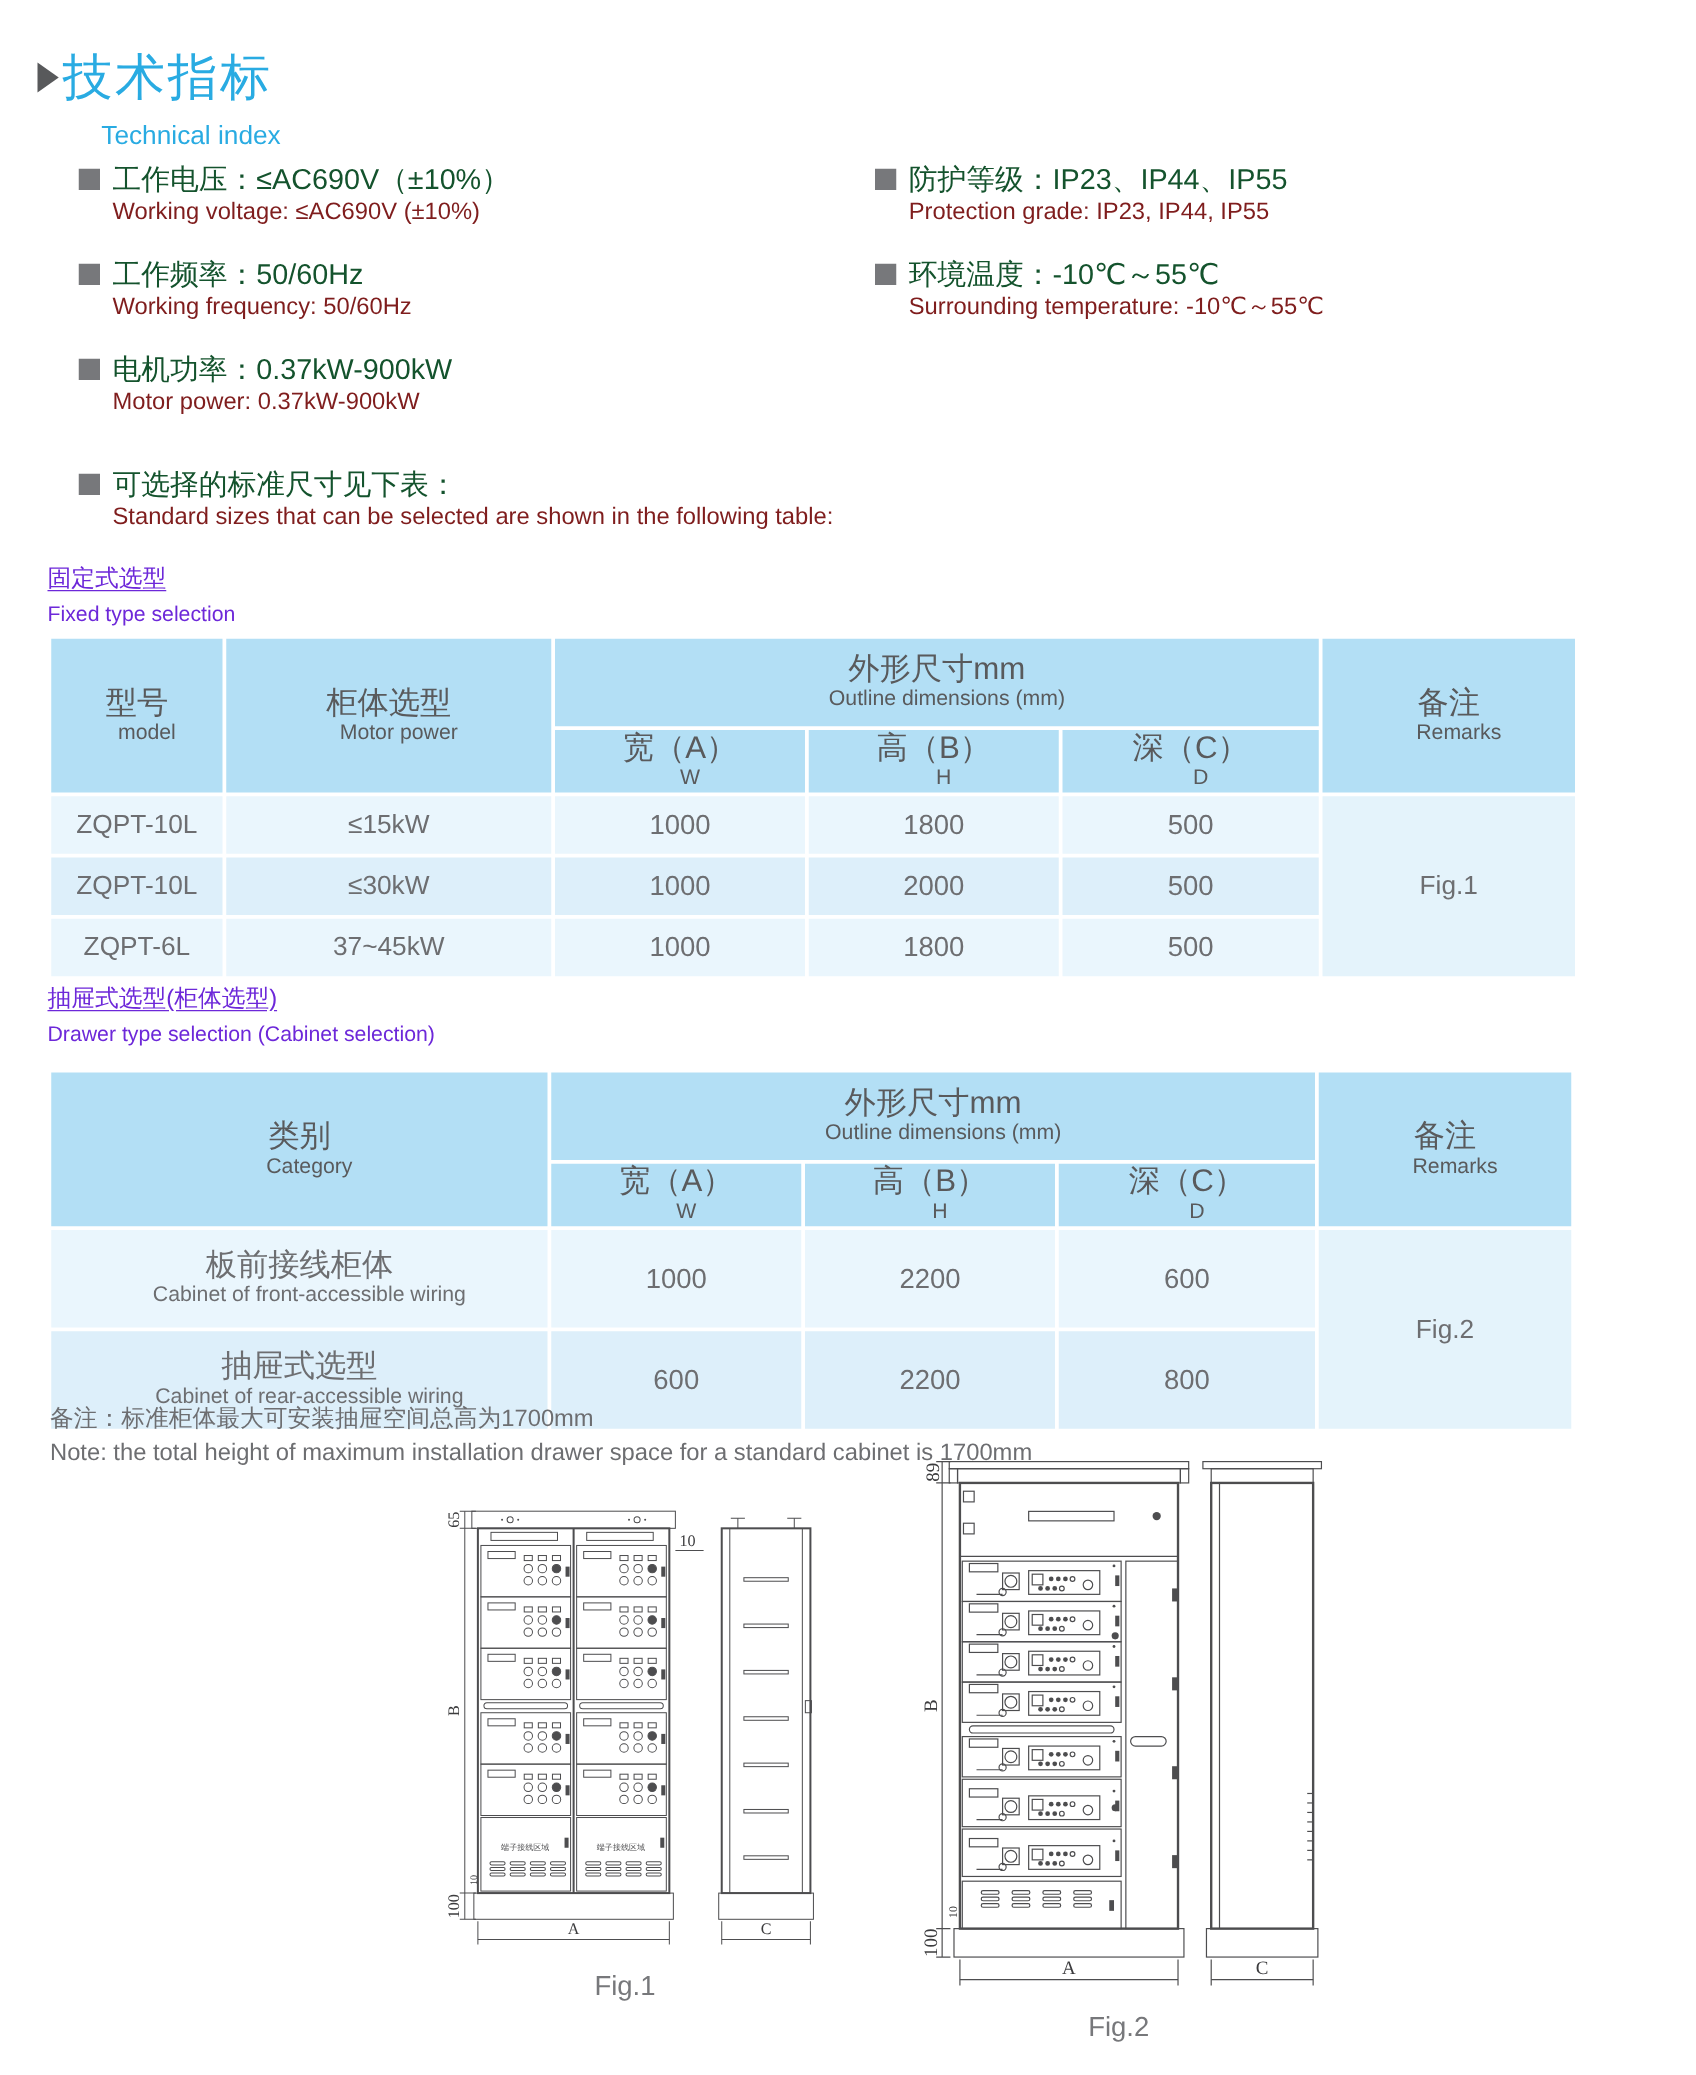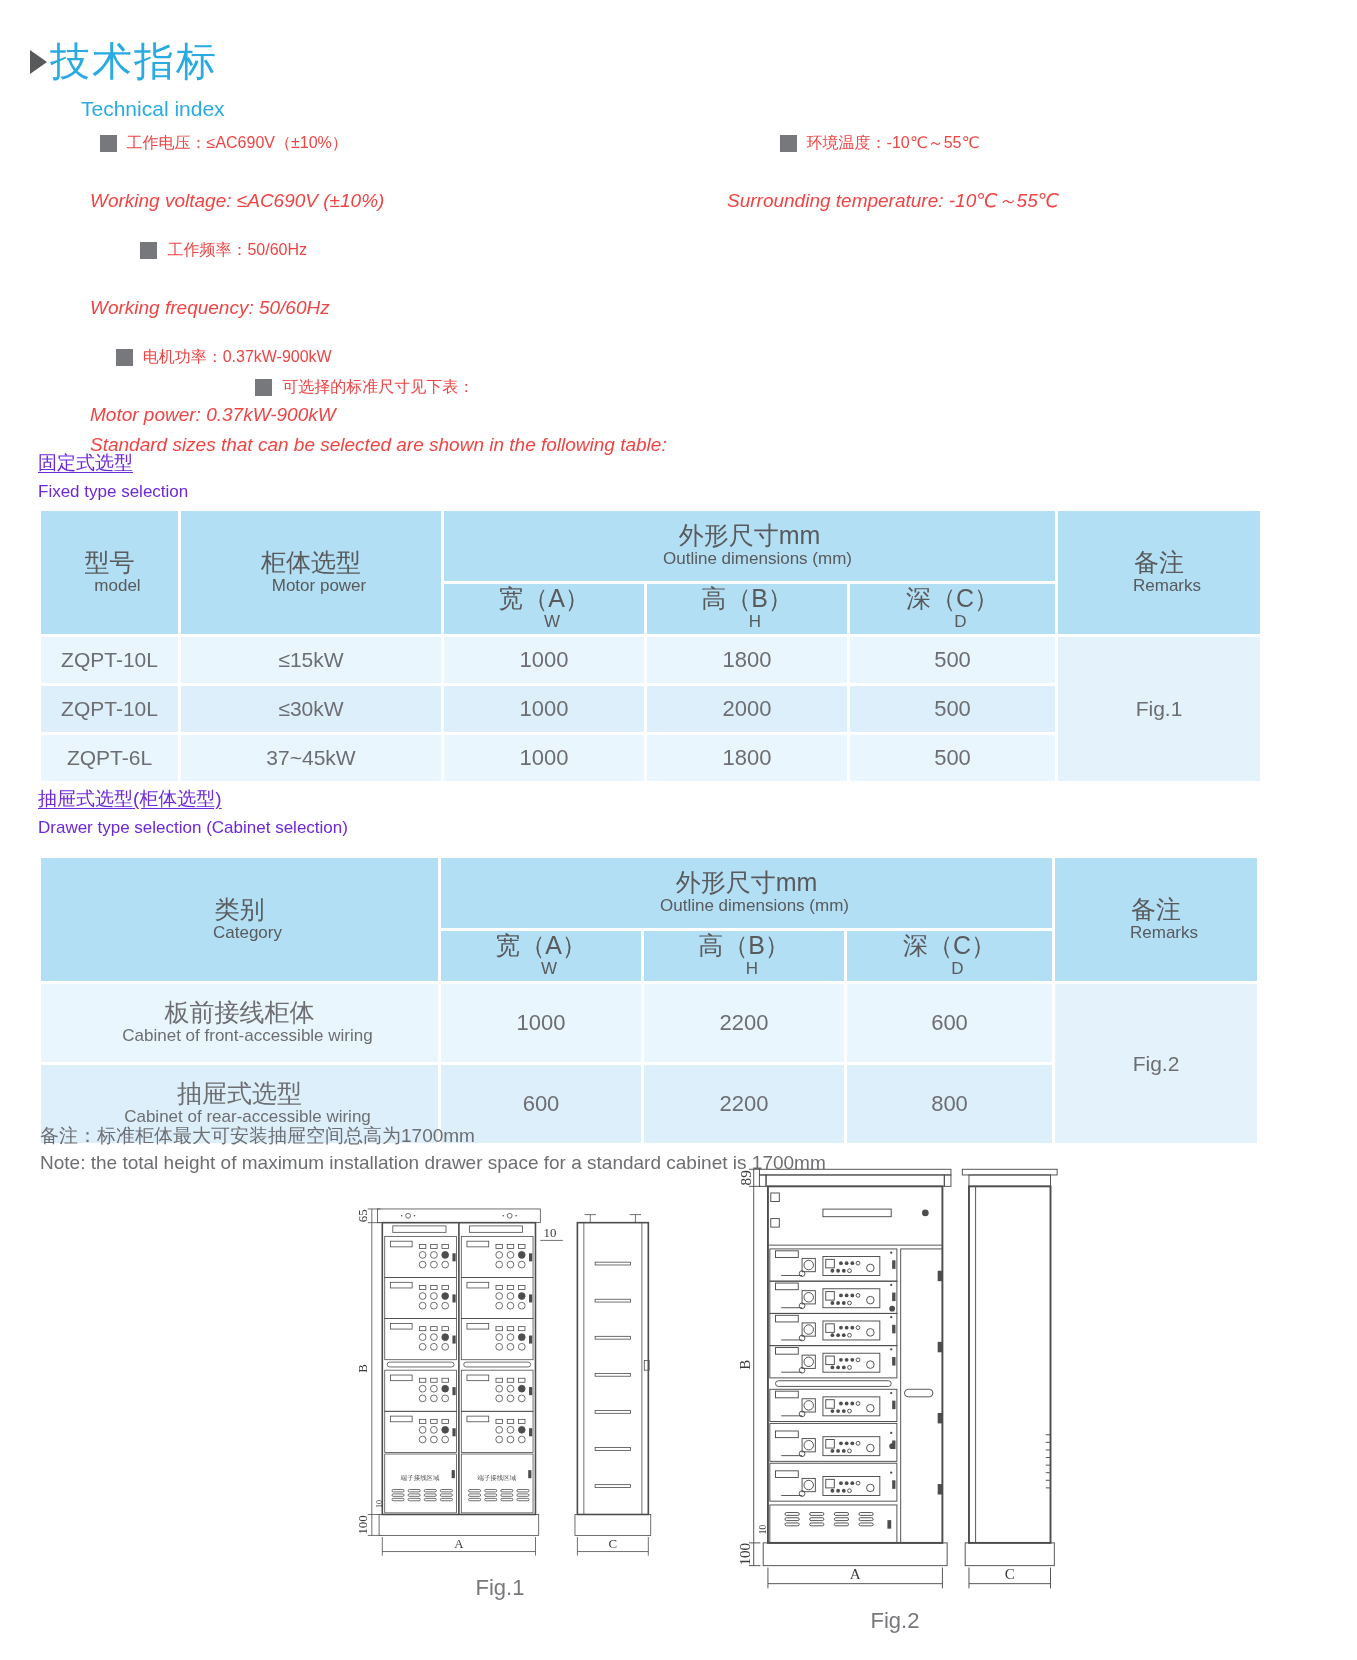"工作电压：≤AC690V（±10%）" .spec-zh { color: #ef4444 -> #14532d; font-size: 16px -> 23px; justify-content: center -> none }
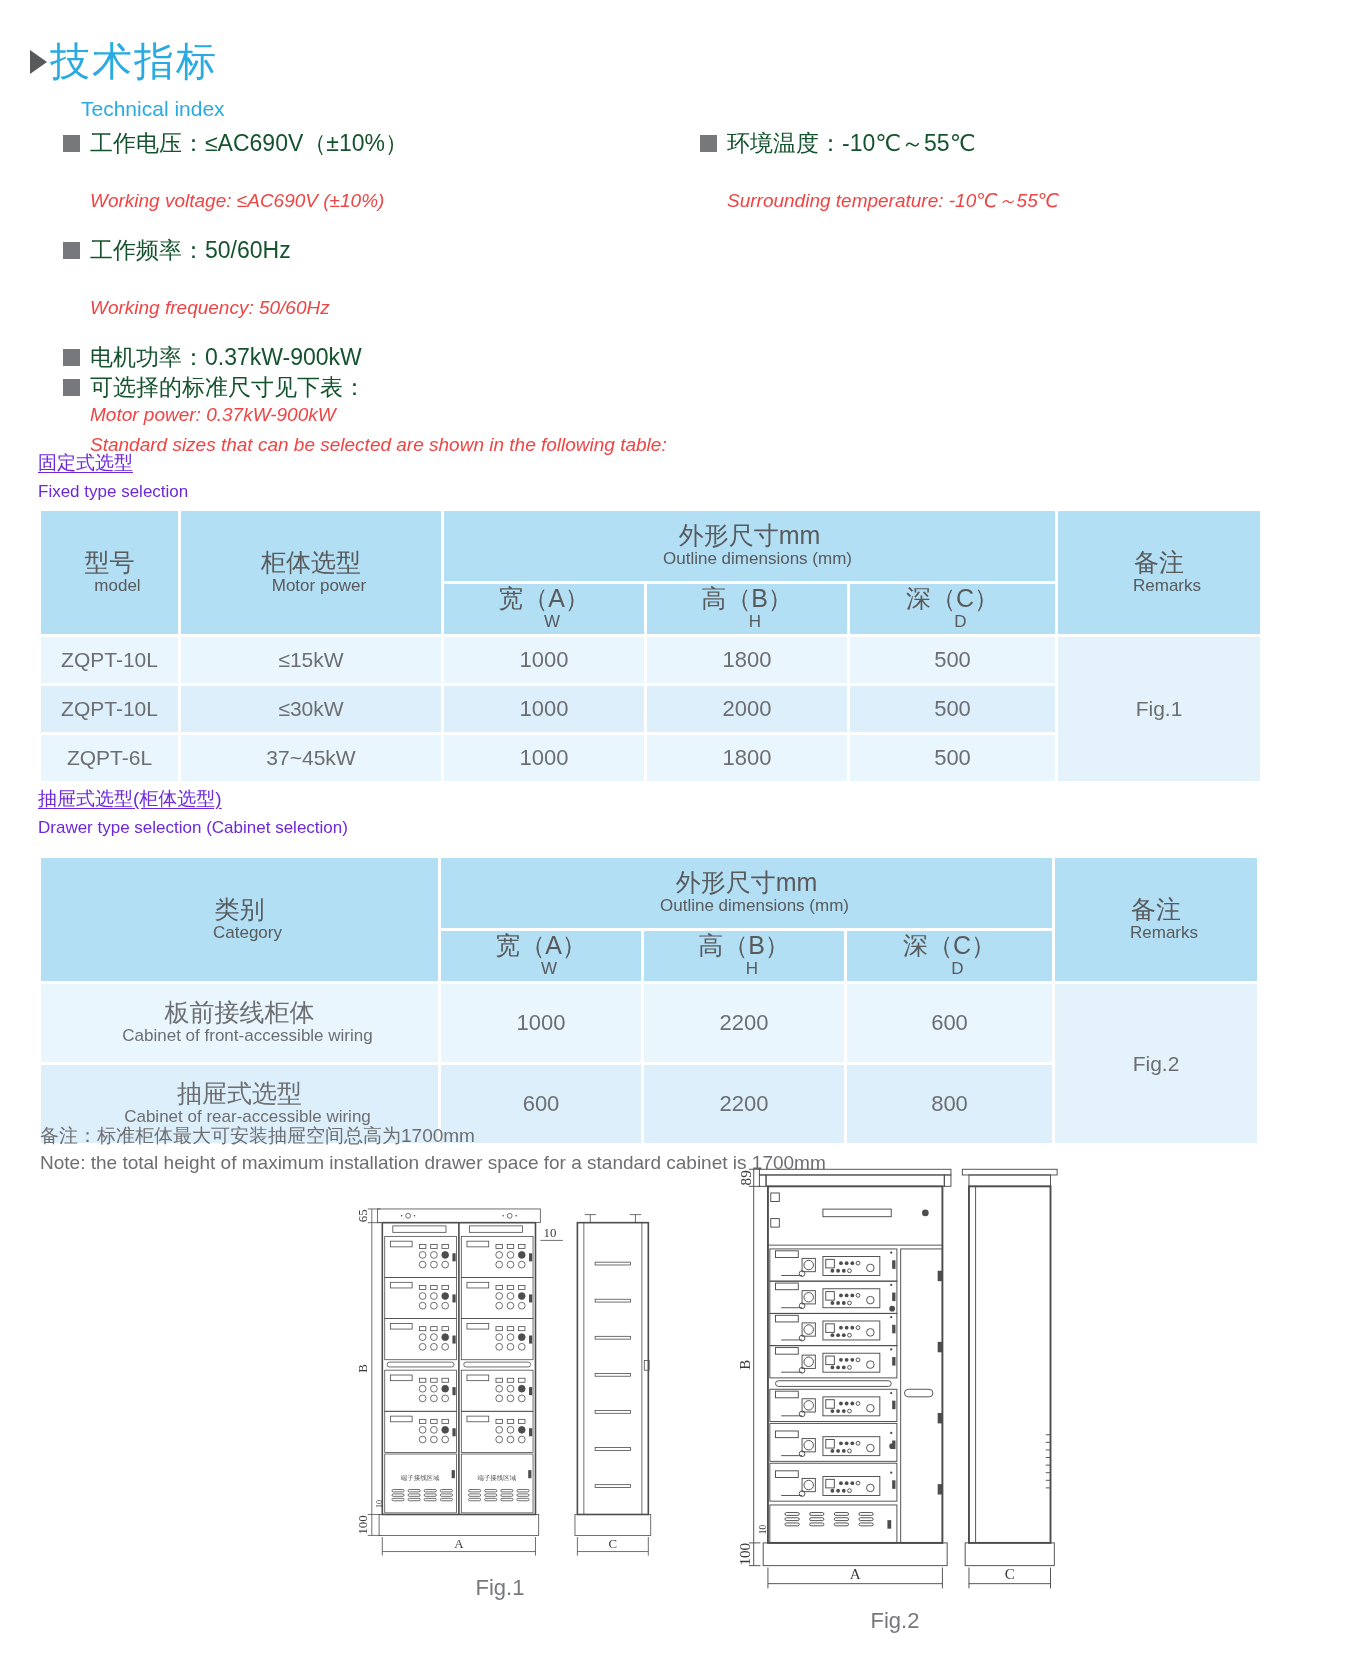"防护等级：IP23、IP44、IP55" div.spec-item { html: none -> <div> <div> <span></span> <span>防护等级：IP23、IP44、IP55</span> </div> <div>Protection grade: IP23, IP44, IP55</div> </div> }
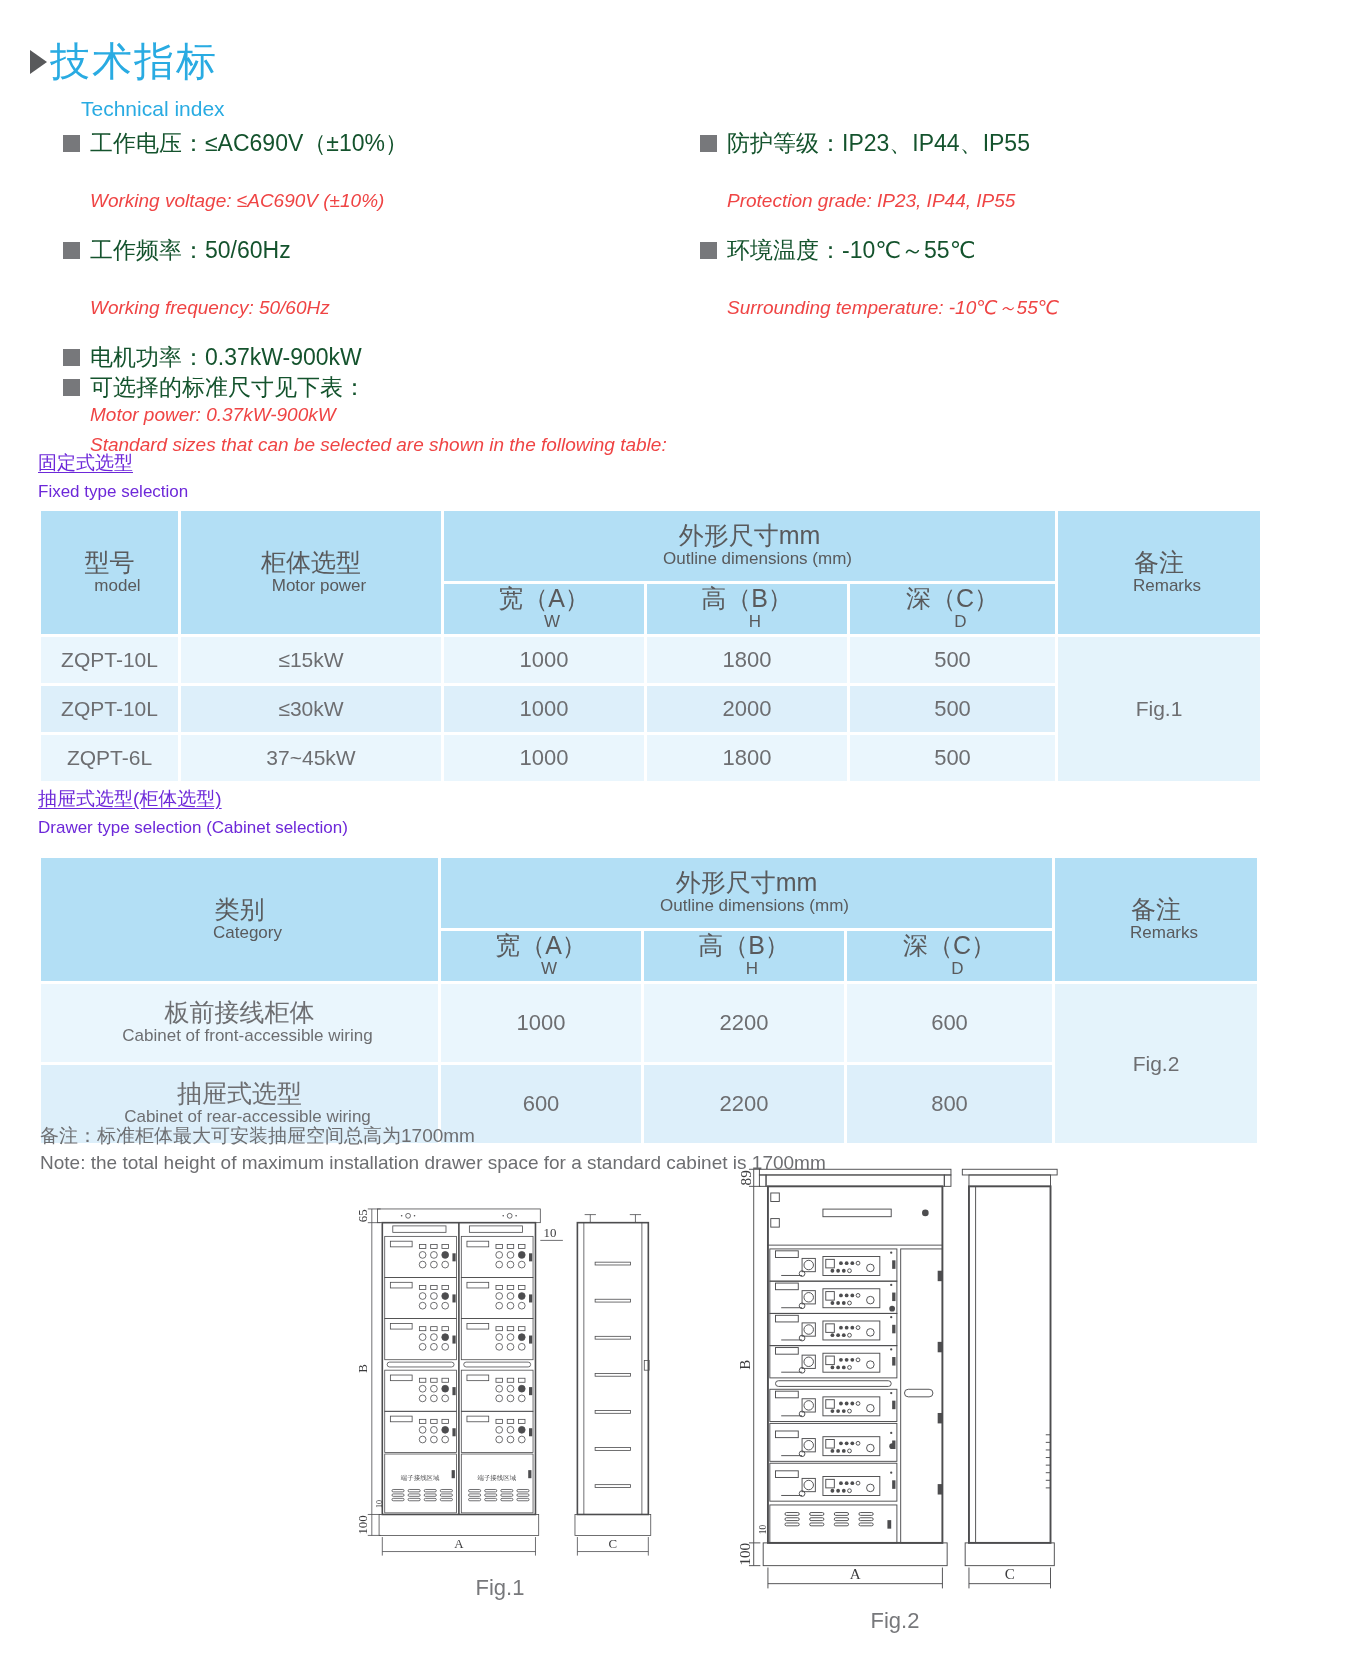"Working voltage: ≤AC690V (±10%)" .spec-en { color: #ef4444 -> #7f1d1d; font-style: italic -> none; margin: 31px 0 0 27px -> 0 0 0 27px }
